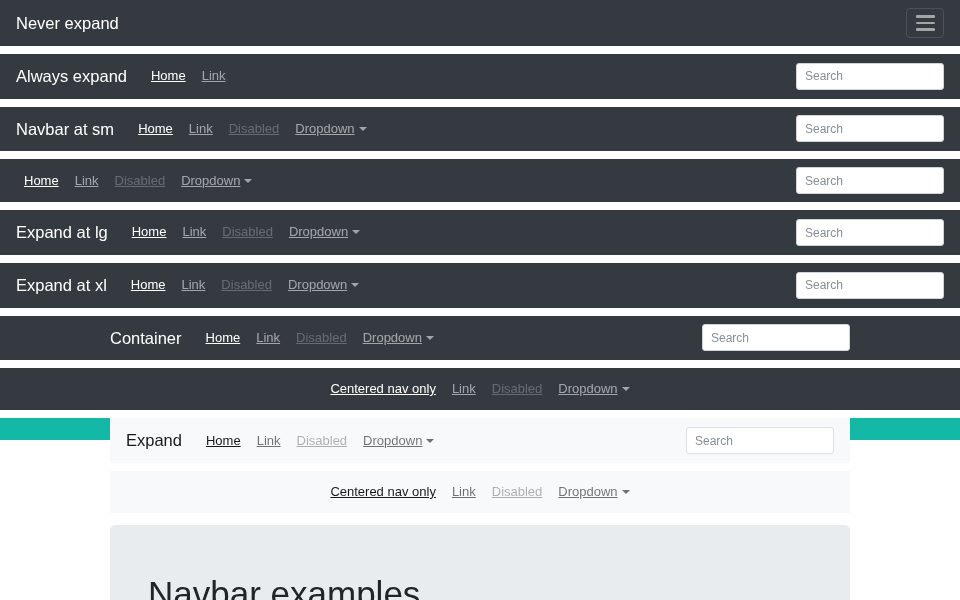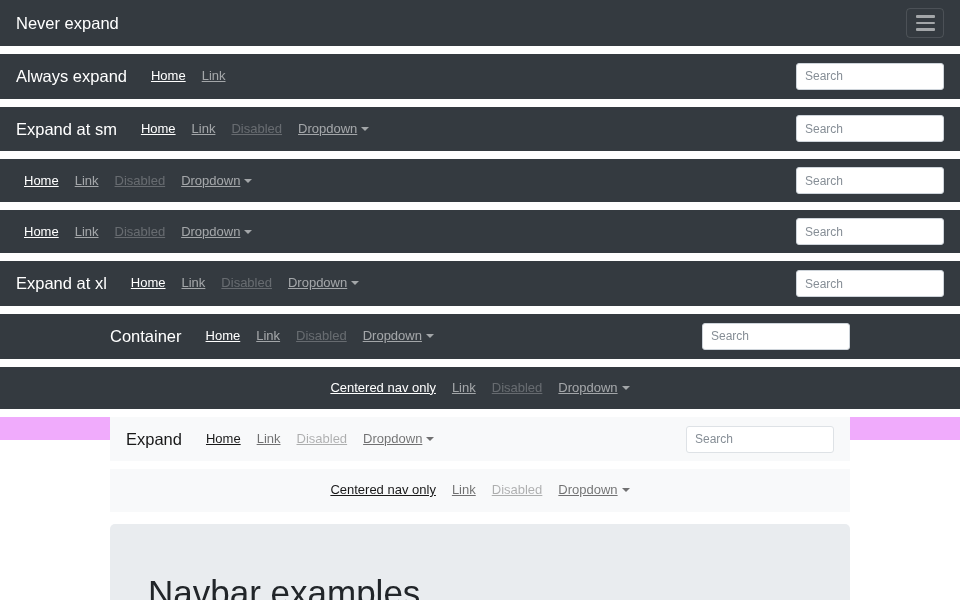"Never expand" .page { background: #f0abfc -> #14b8a6 }
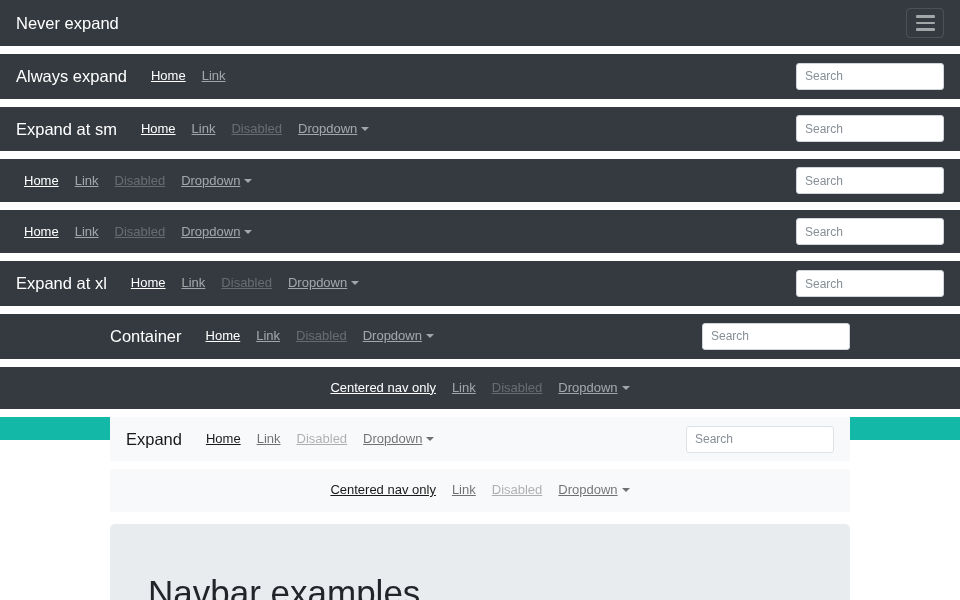"Expand at sm" a.brand { text: Expand -> Navbar }
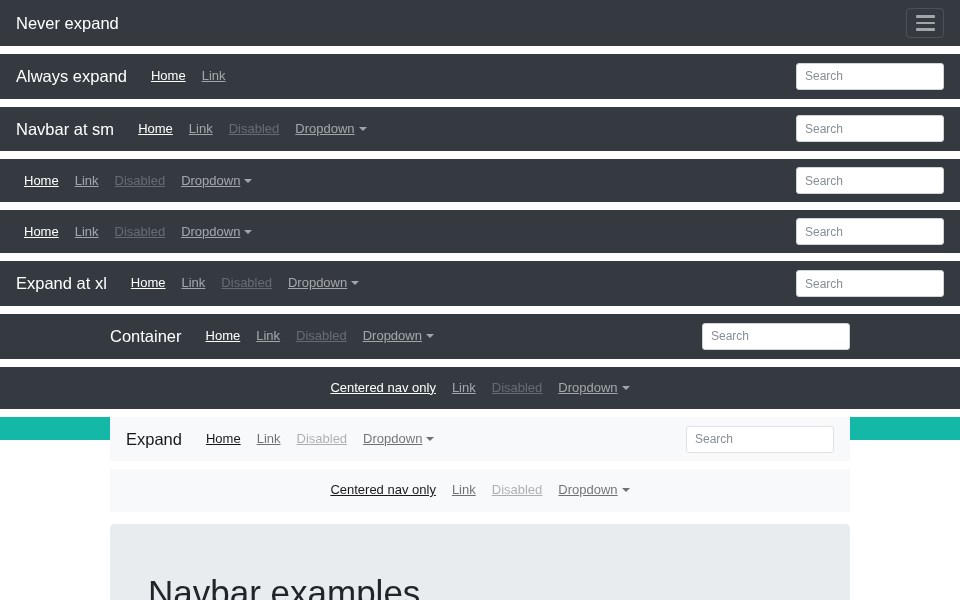"Expand at lg" a.brand { html: none -> <a>Expand at lg</a> }
